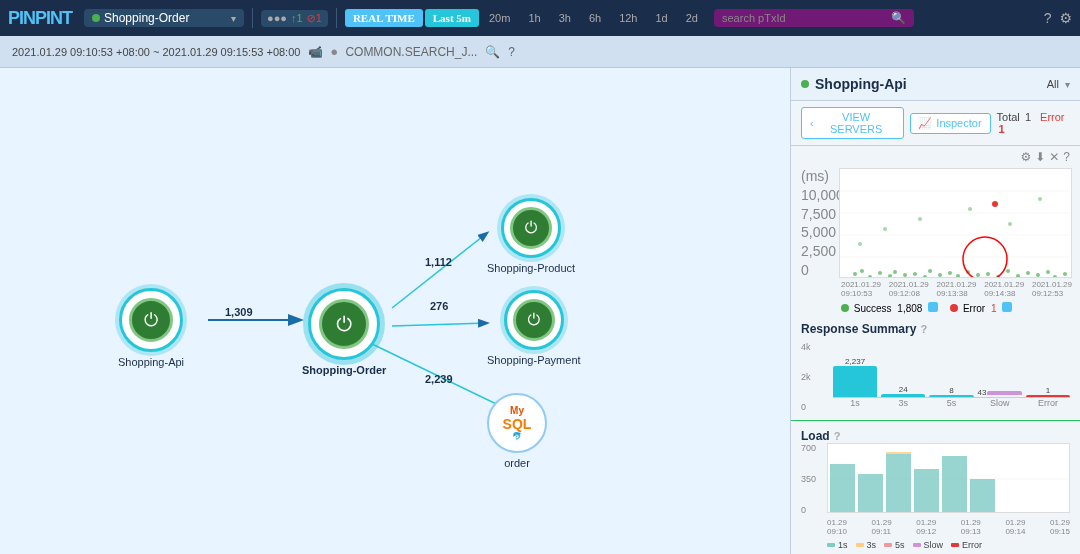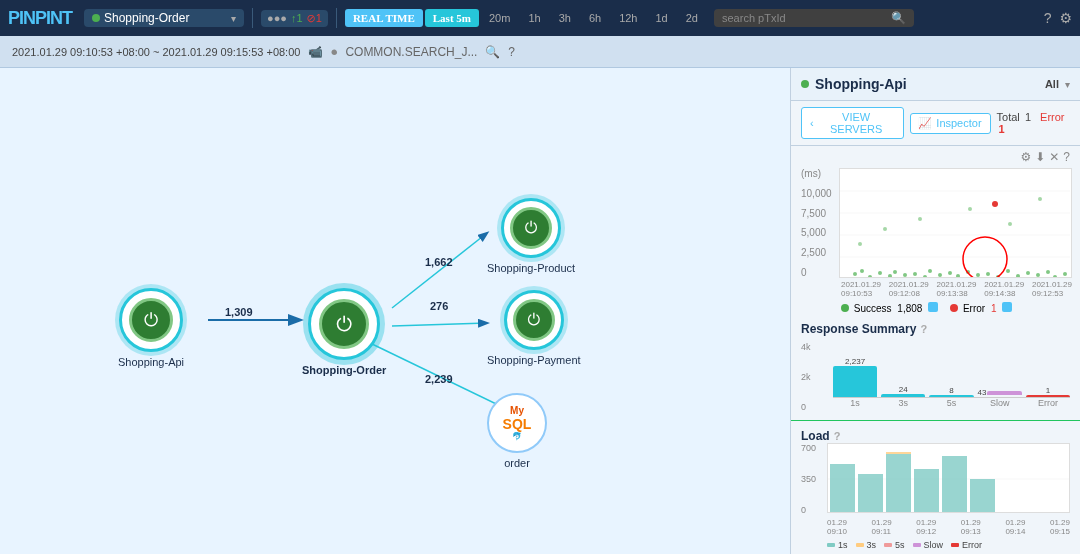"search pTxId" .search-box { background: #404040 -> #701a75 }
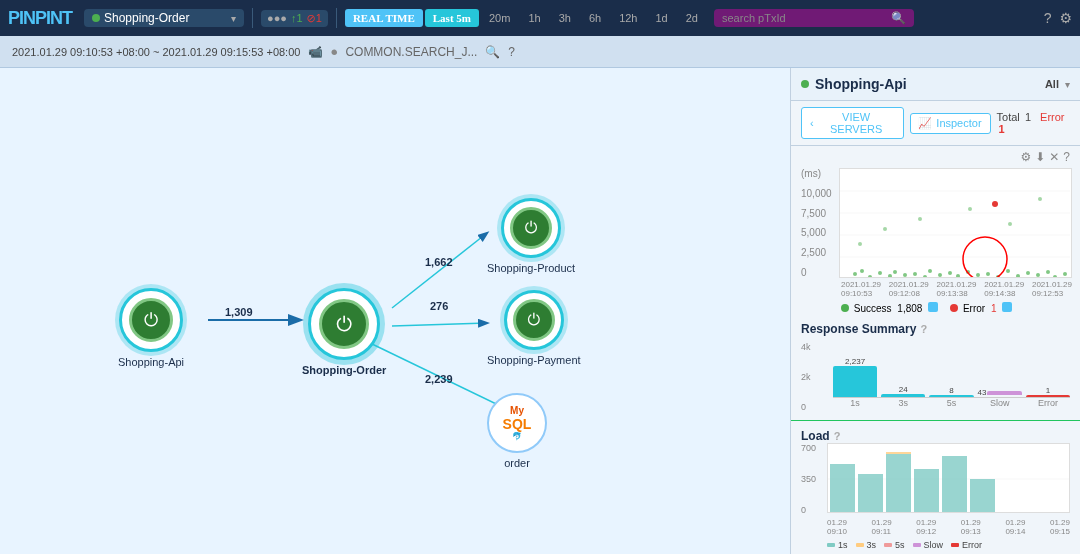"All" .right-filter { font-weight: bold -> none }
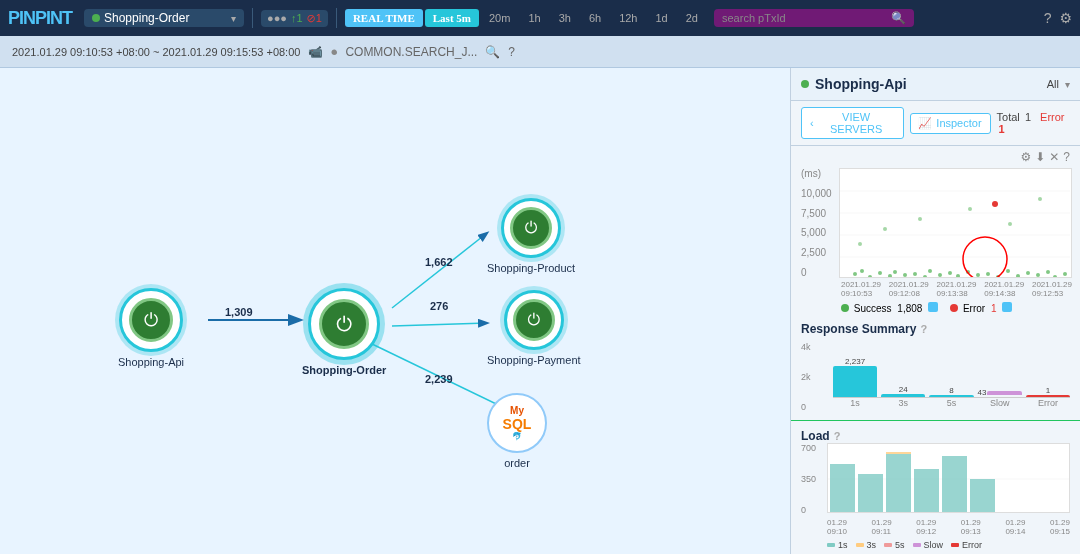"(ms)" div { font-size: 10px -> 14px }
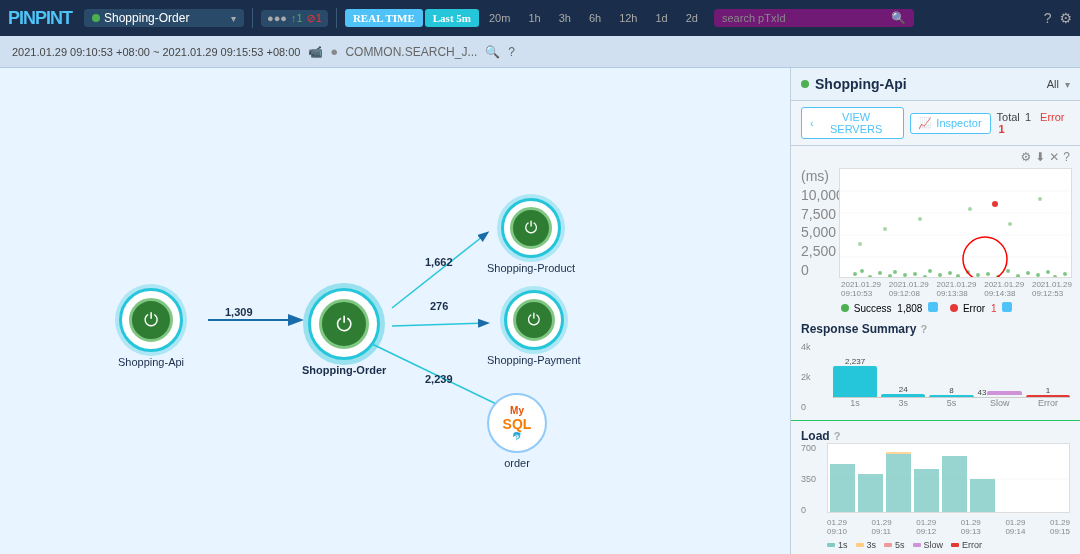"1,662" div.arrow-label { text: 1,662 -> 1,112 }
